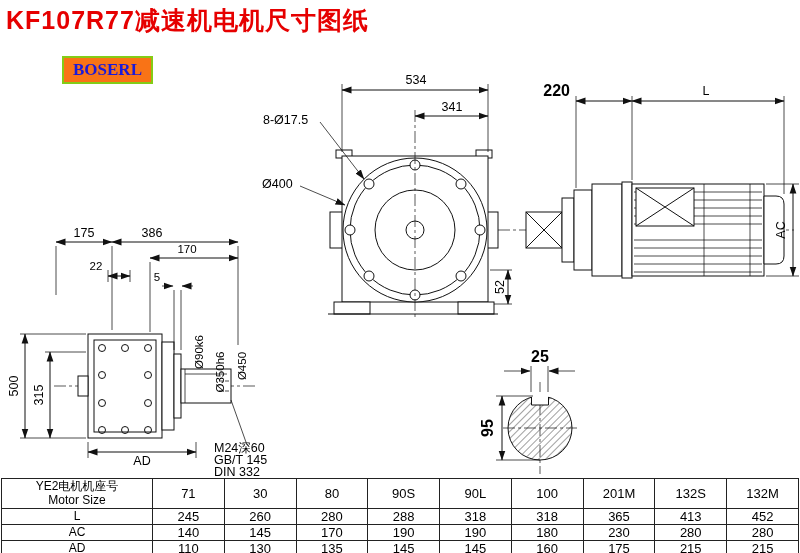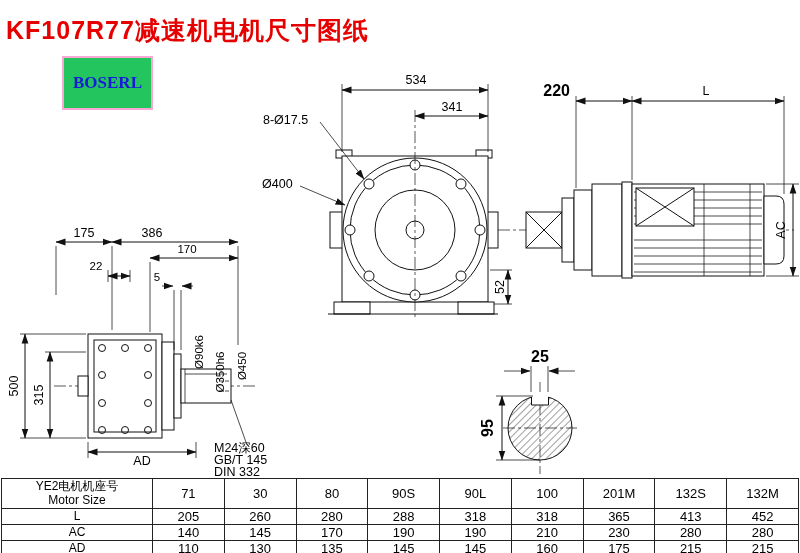"KF107R77减速机电机尺寸图纸" .title { top: 14px -> 4px }
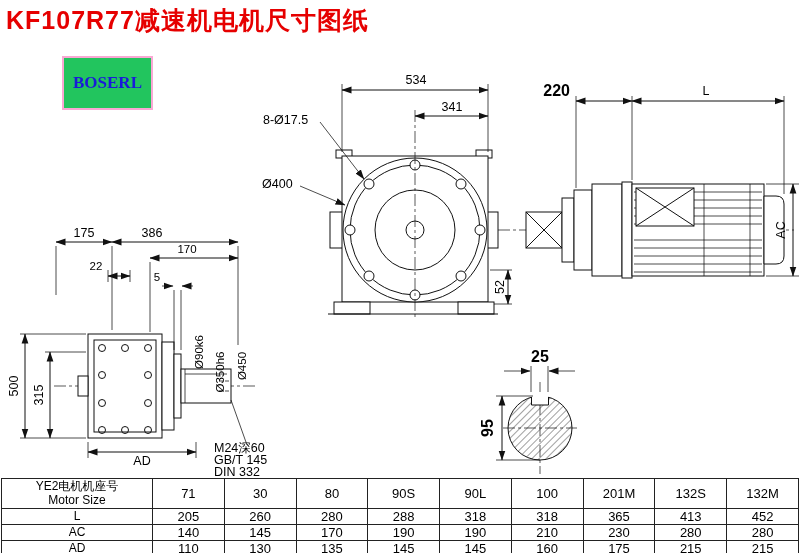"BOSERL" .logo { background: #22c55e -> #f97316; border: 2px solid #f9a8d4 -> 2px solid #84cc16; padding: 15px 9px -> 2px 9px }
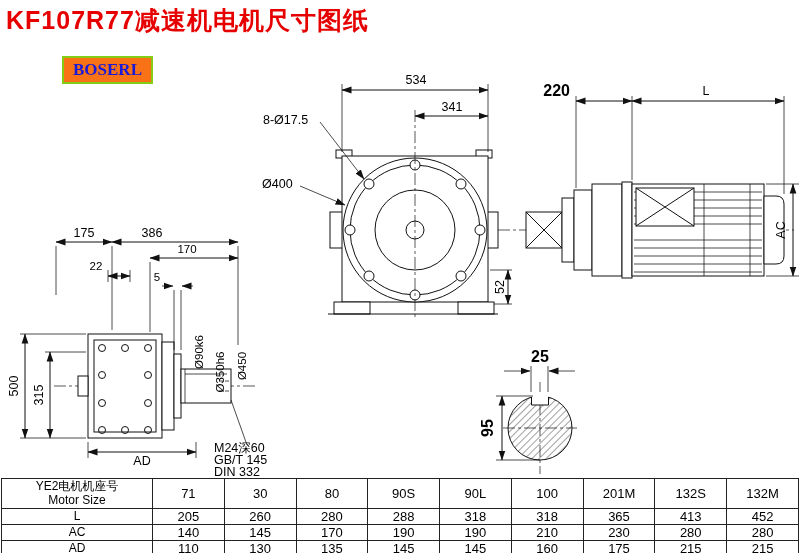"205" td { text: 205 -> 245 }
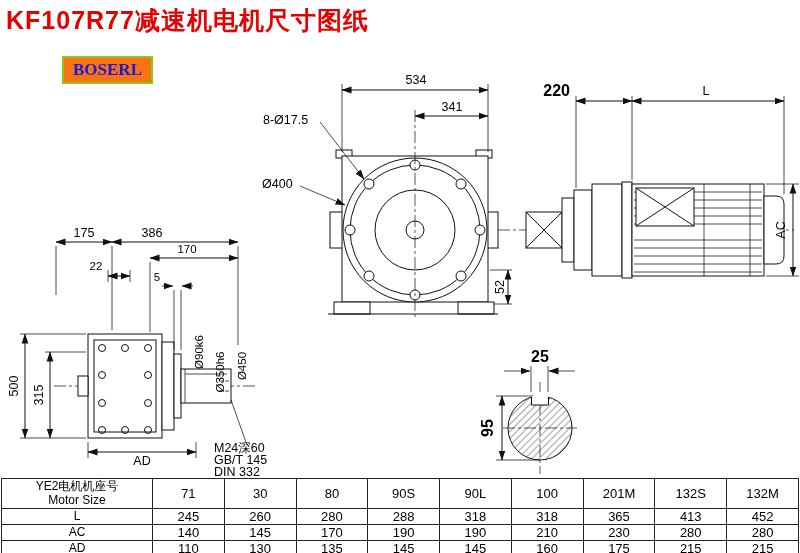"210" td { text: 210 -> 180 }
